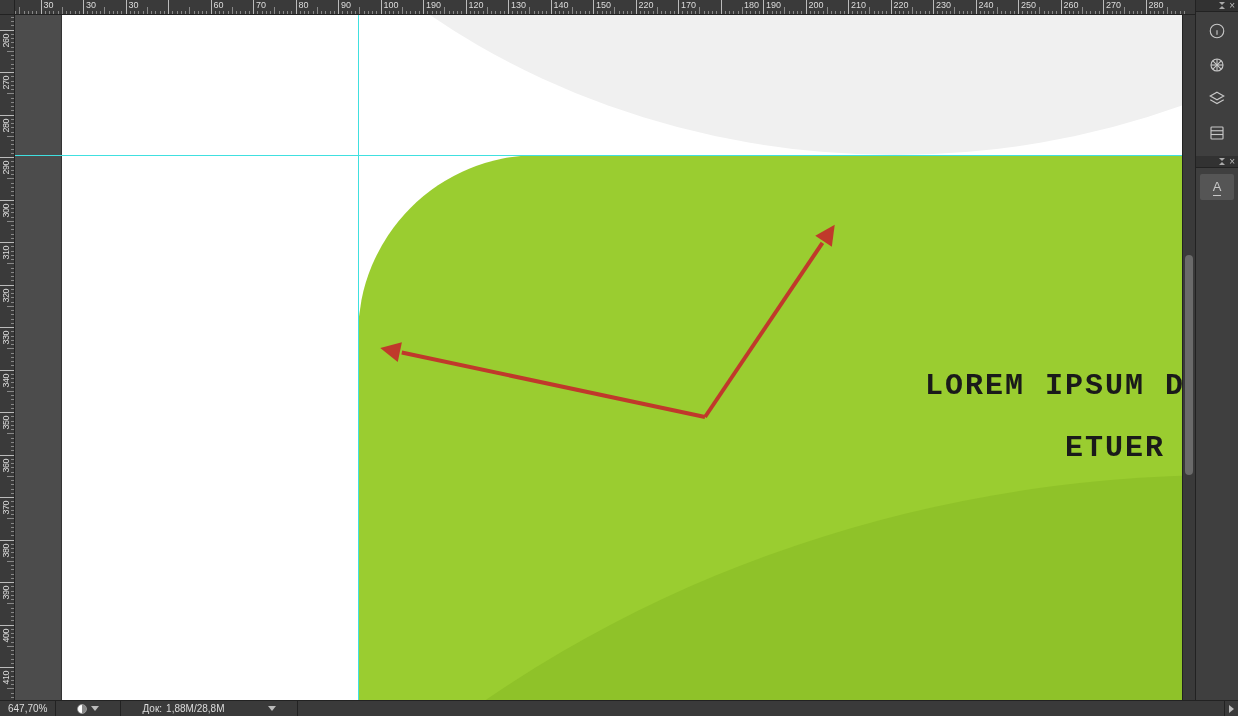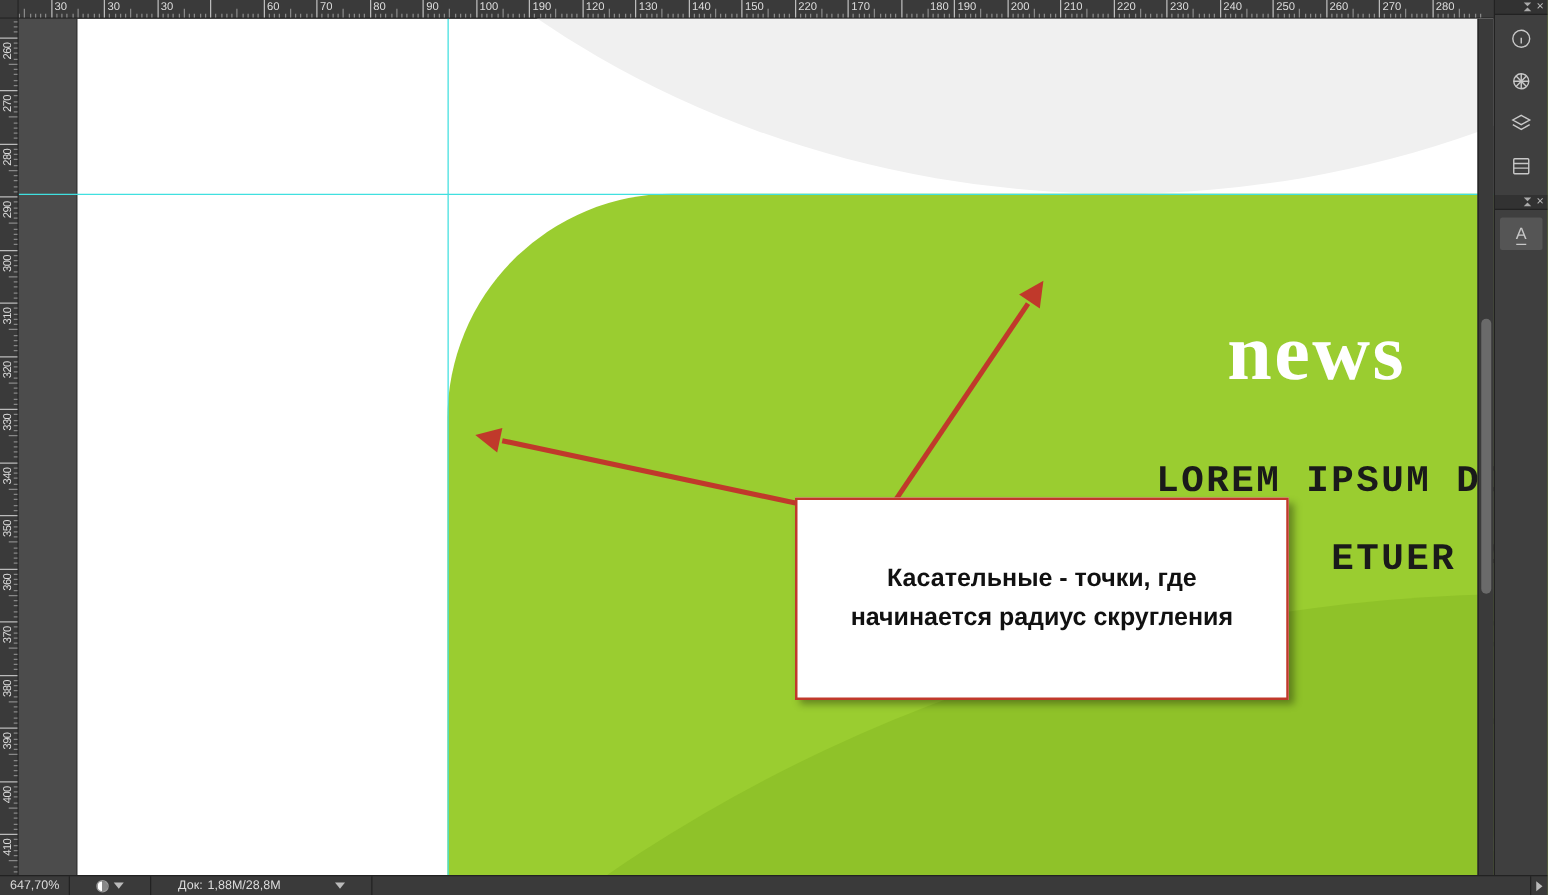"news" div.news-title { html: <div>news</div> -> none }
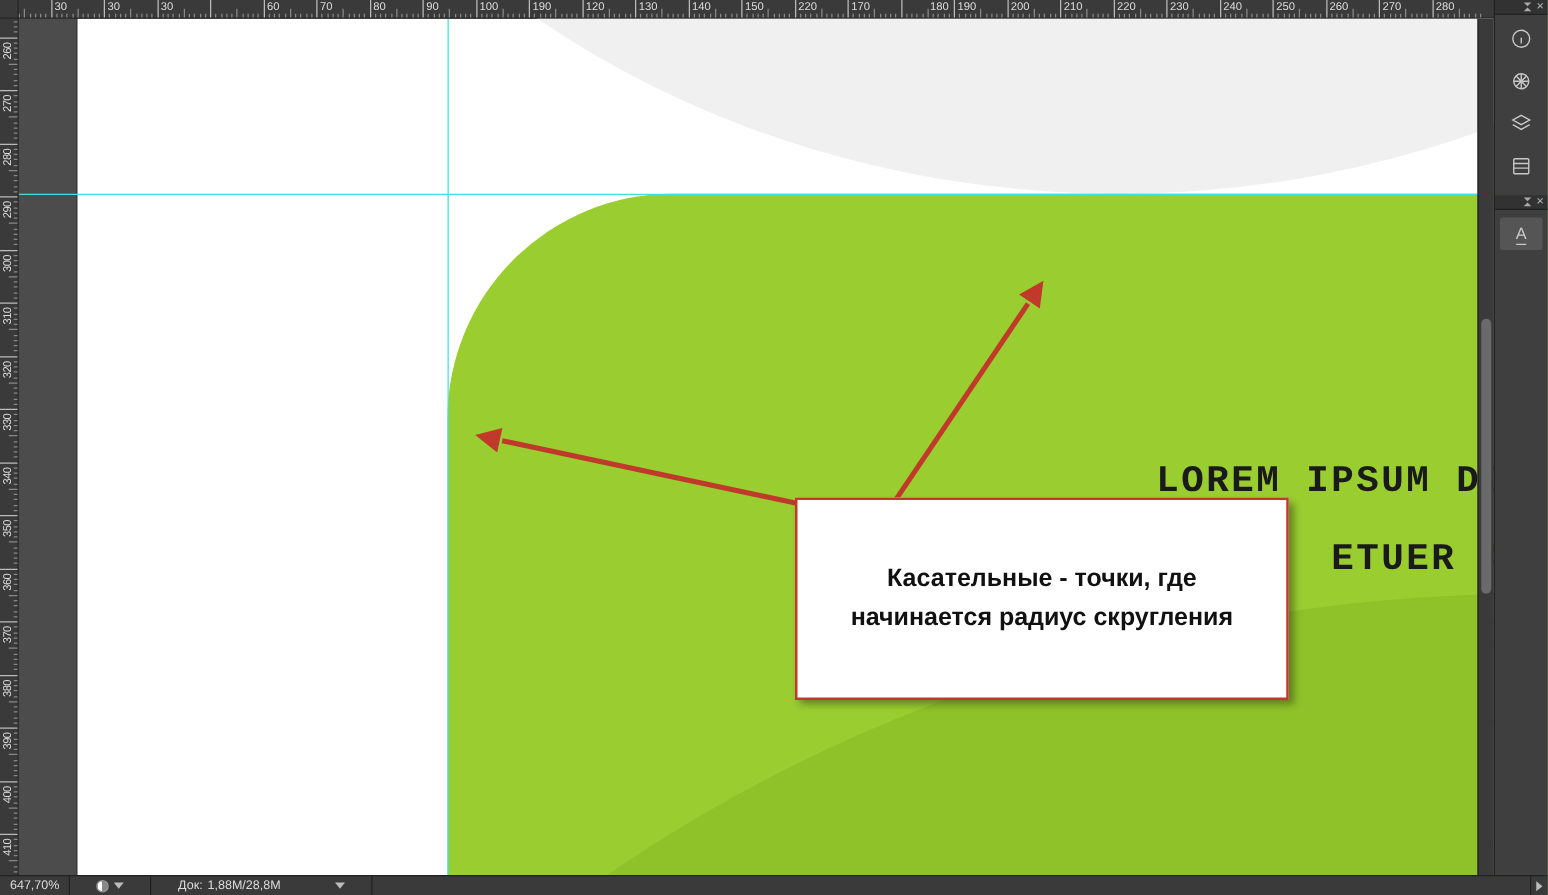"Касательные - точки, где начинается" div.callout { html: <div>Касательные - точки, где начинается радиус скругления</div> -> none }
